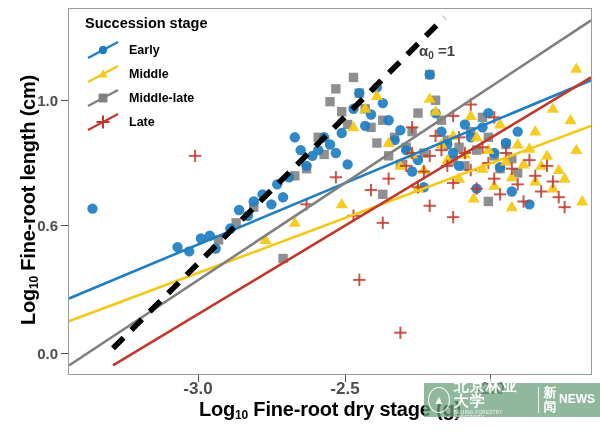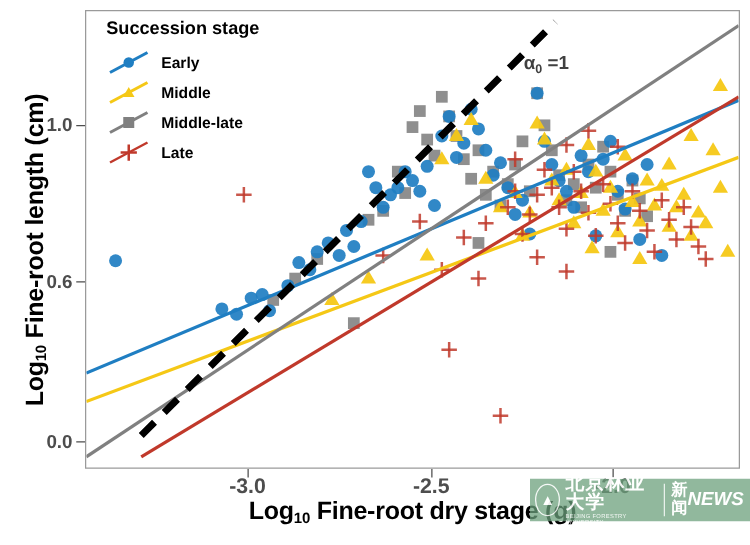"NEWS" .wm-news-en { font-size: 15px -> 12px; font-style: italic -> none }
